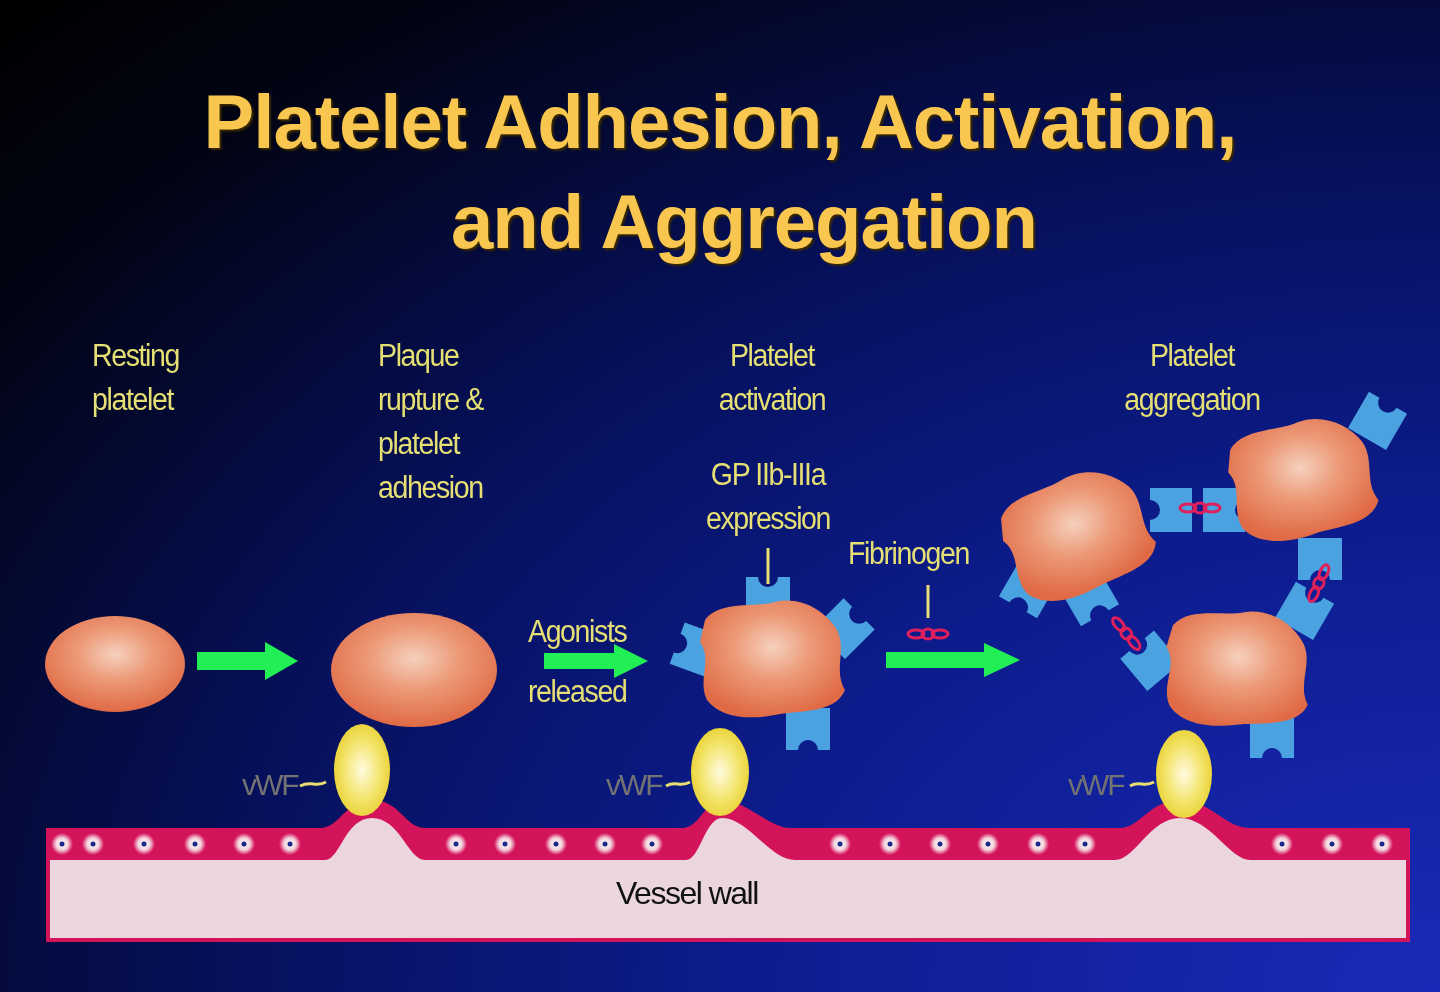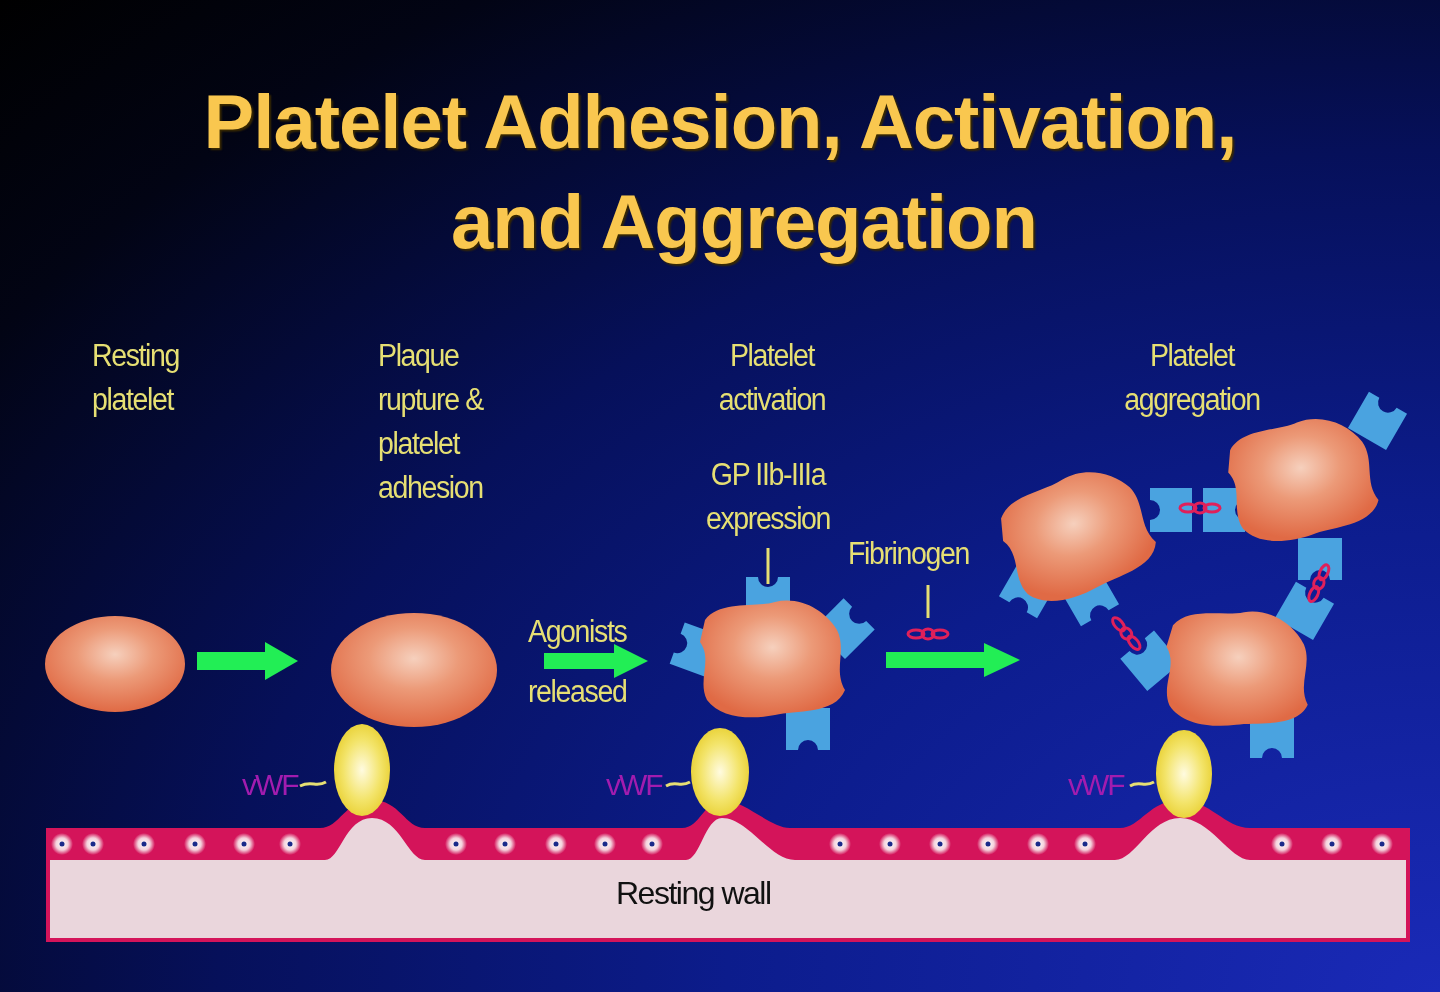"vWF" .small { color: #a21caf -> #737373 }
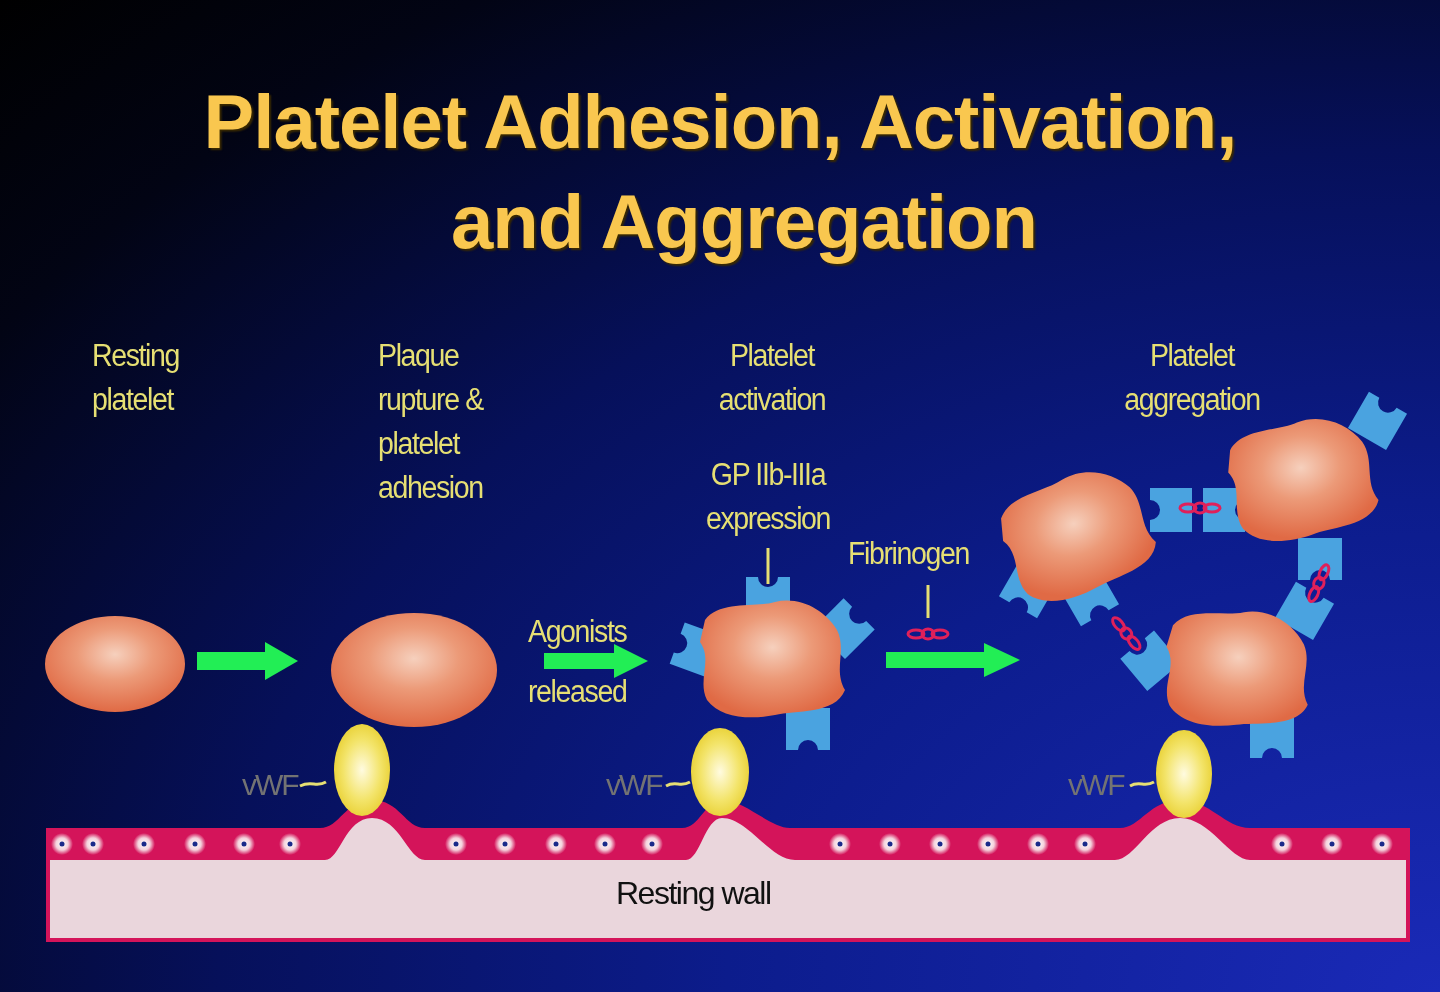"Resting wall" div.wall-label { text: Resting -> Vessel }
